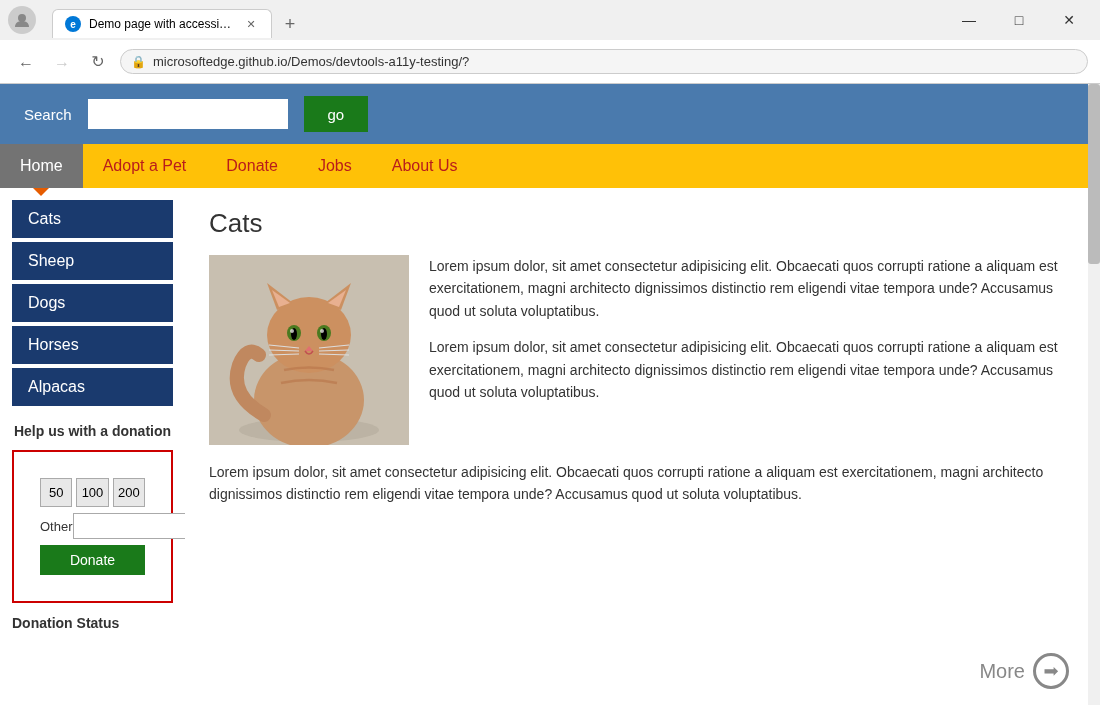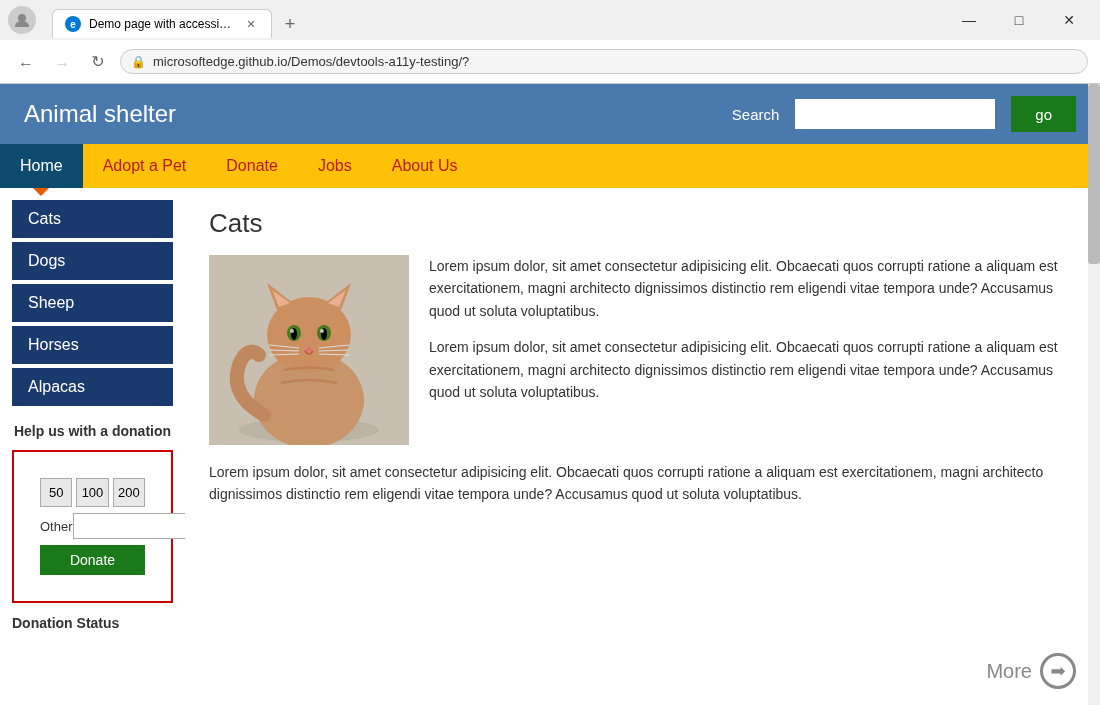"Animal shelter" h1.site-title { html: <h1>Animal shelter</h1> -> none }
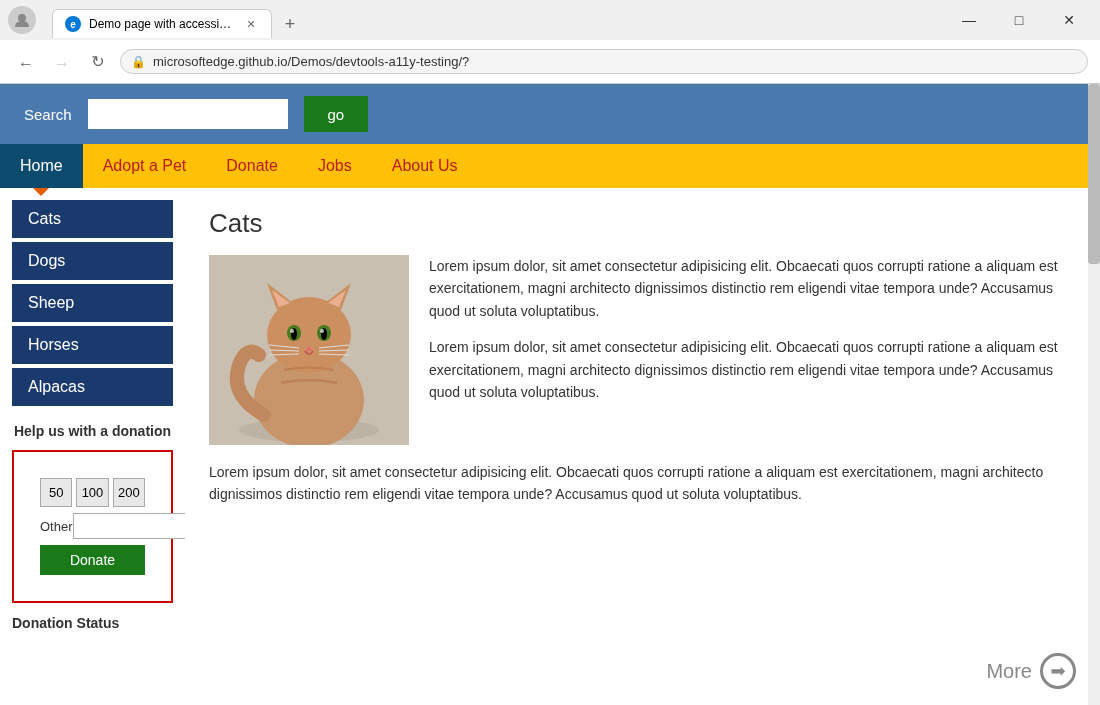"Home" .nav-item.active { background: #0c4a6e -> #737373 }
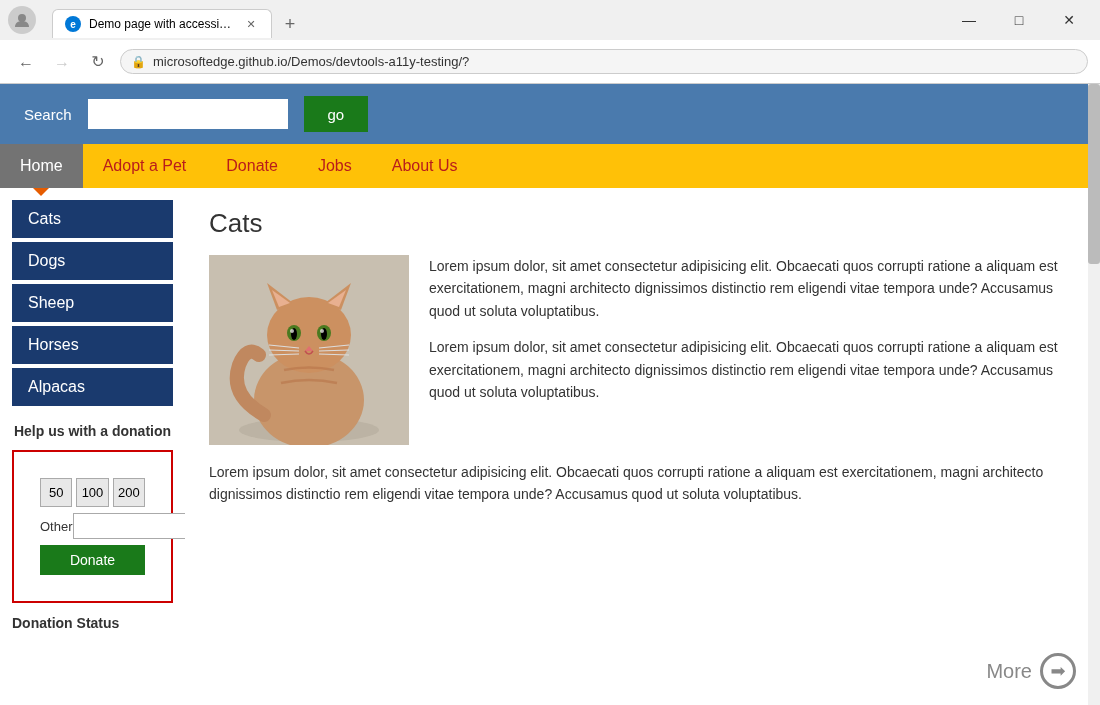"Dogs" button.animal-btn { order: before "Sheep" -> after "Sheep" }
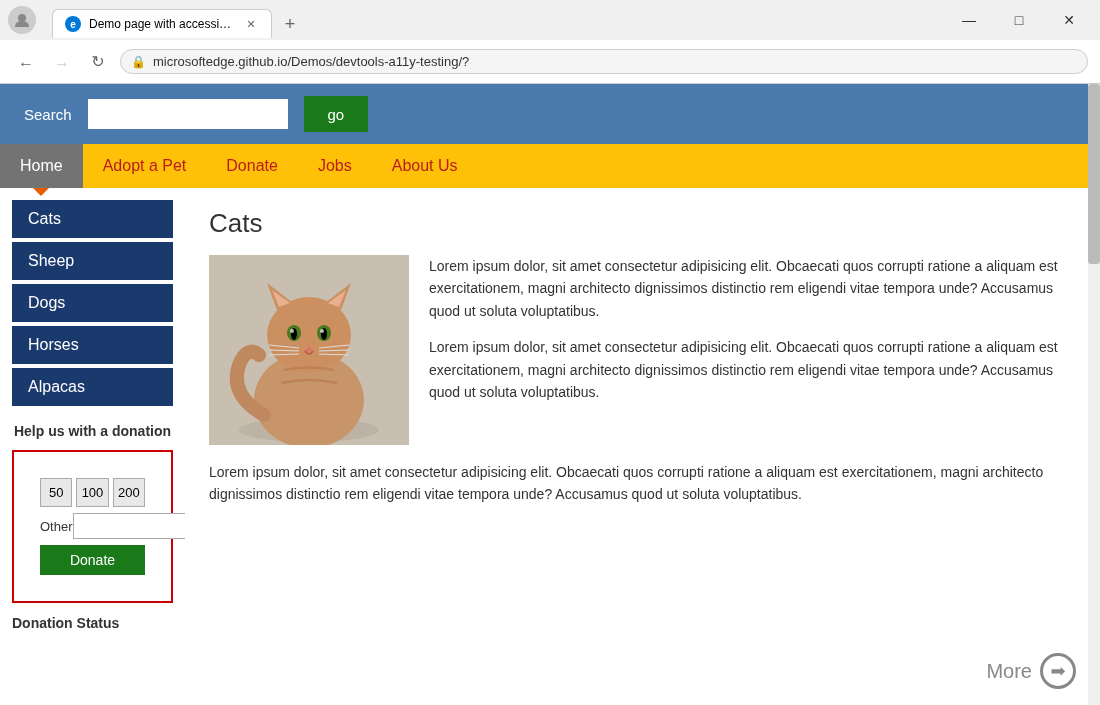"More" .more-link { right: 24px -> 31px }
